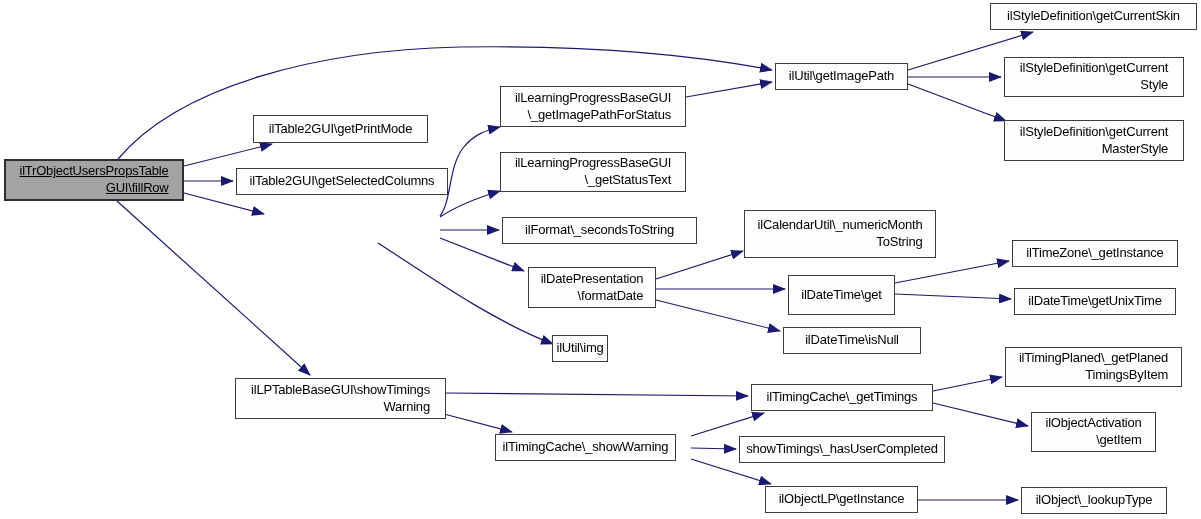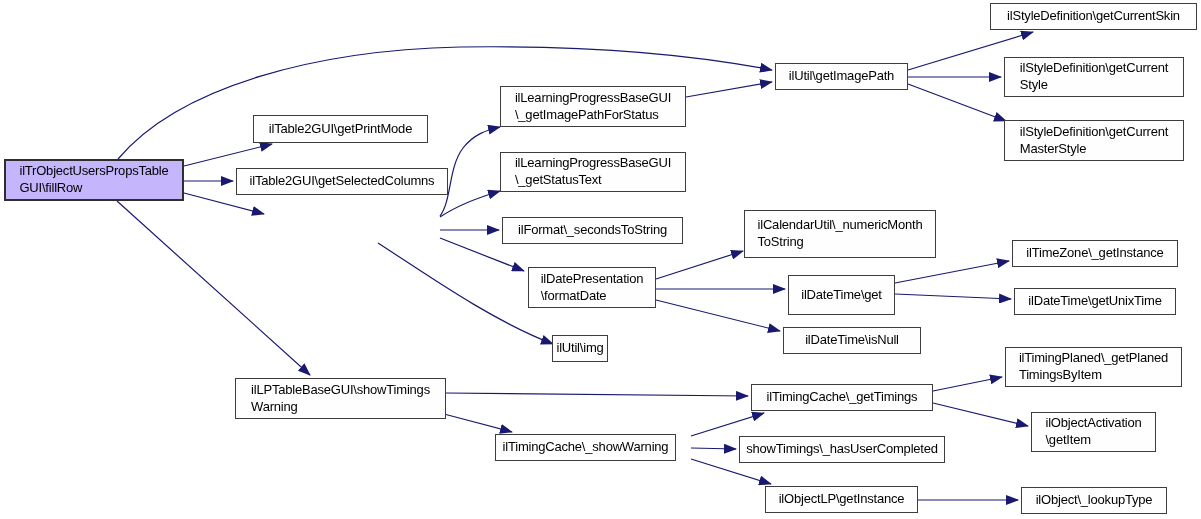"ilStyleDefinition\getCurrentSkin" .node { text-align: left -> right }
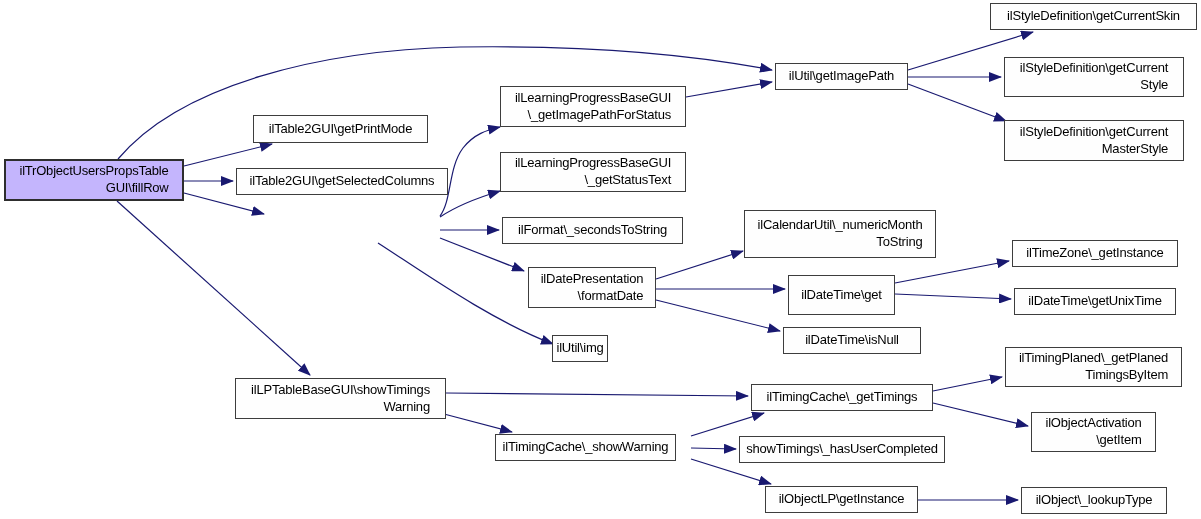"ilTrObjectUsersPropsTable" .node.root { background: #c4b5fd -> #a3a3a3; text-decoration: none -> underline }
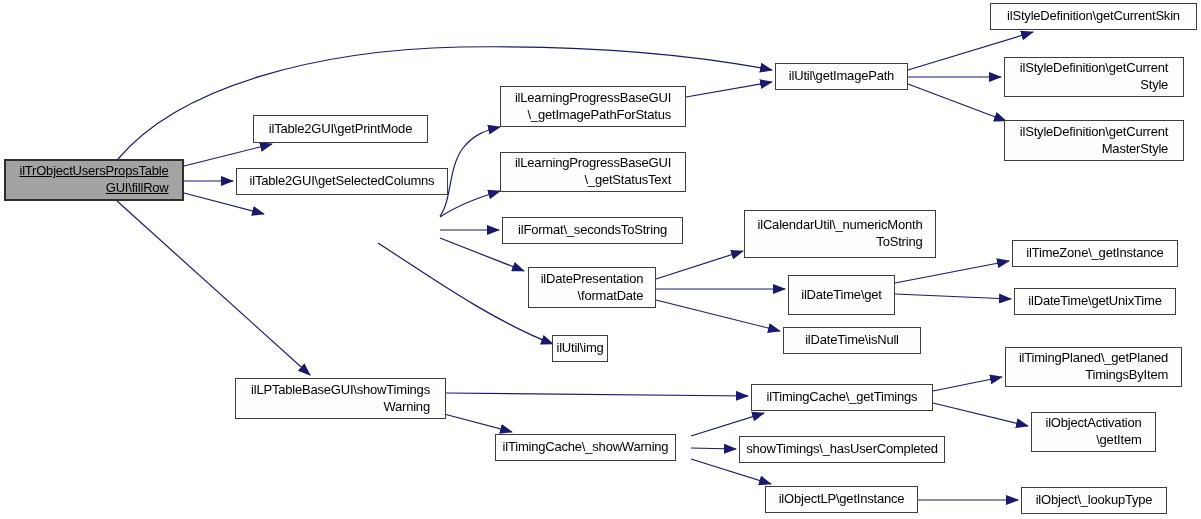"ilFormat\_secondsToString" div.node { width: 181px -> 195px }
